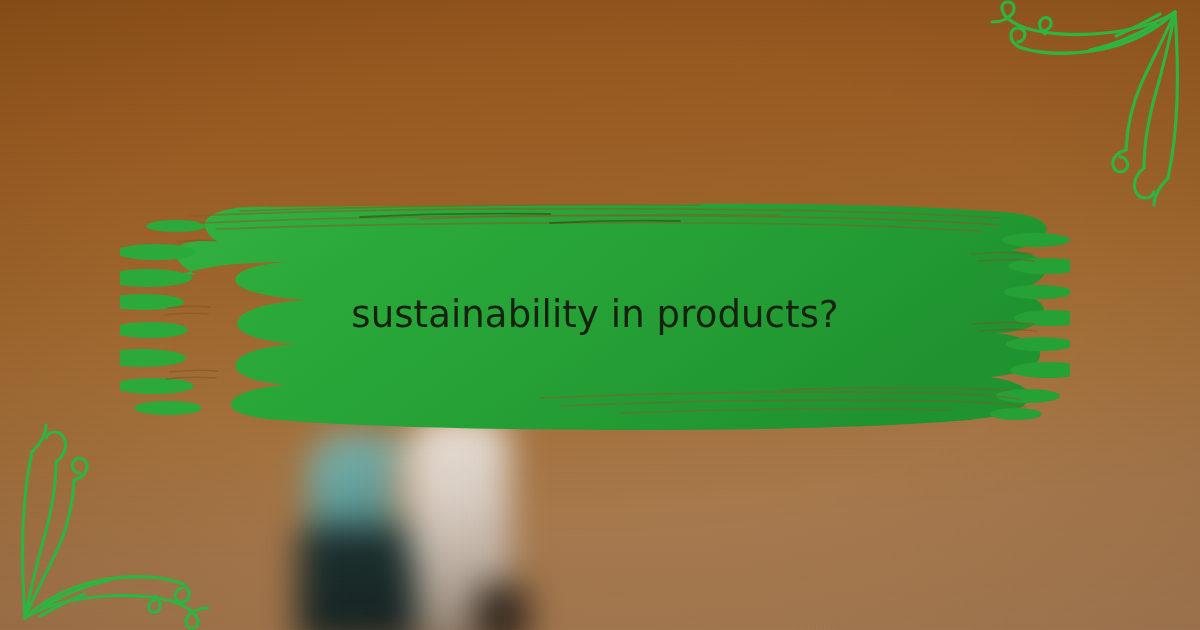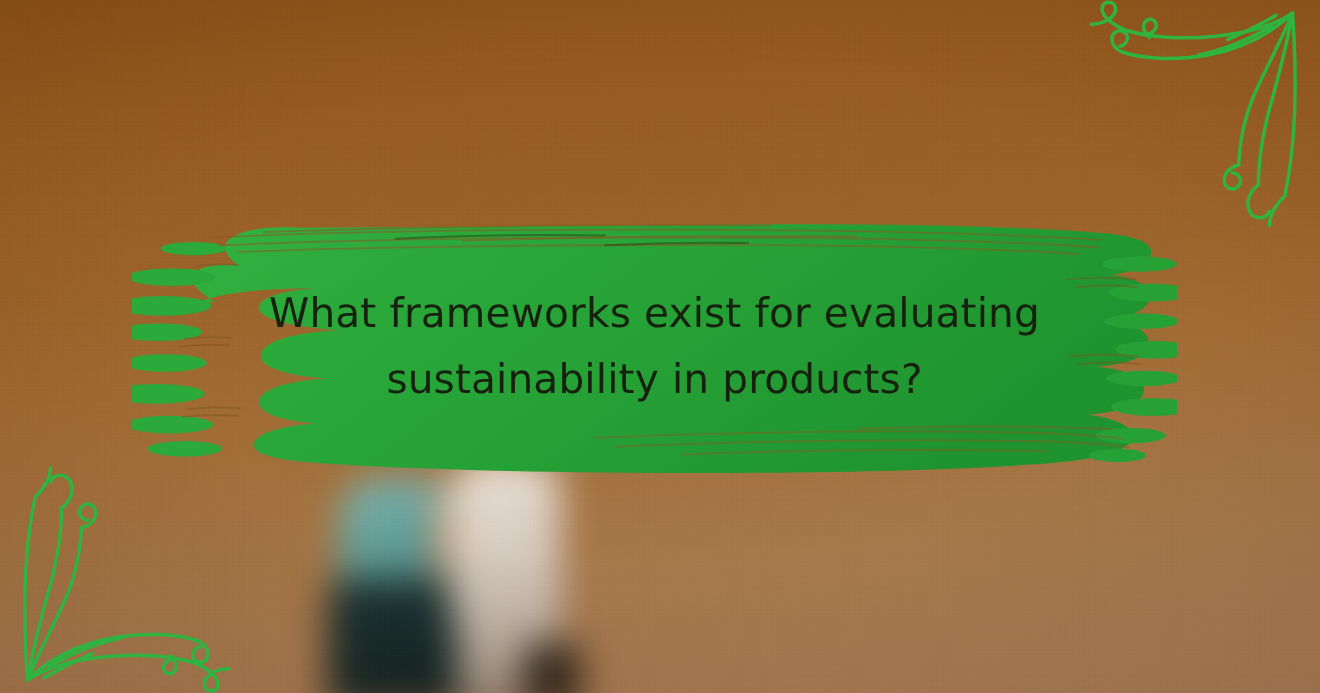"What frameworks exist for evaluating" span { html: <span>What frameworks exist for evaluating</span> -> none }
